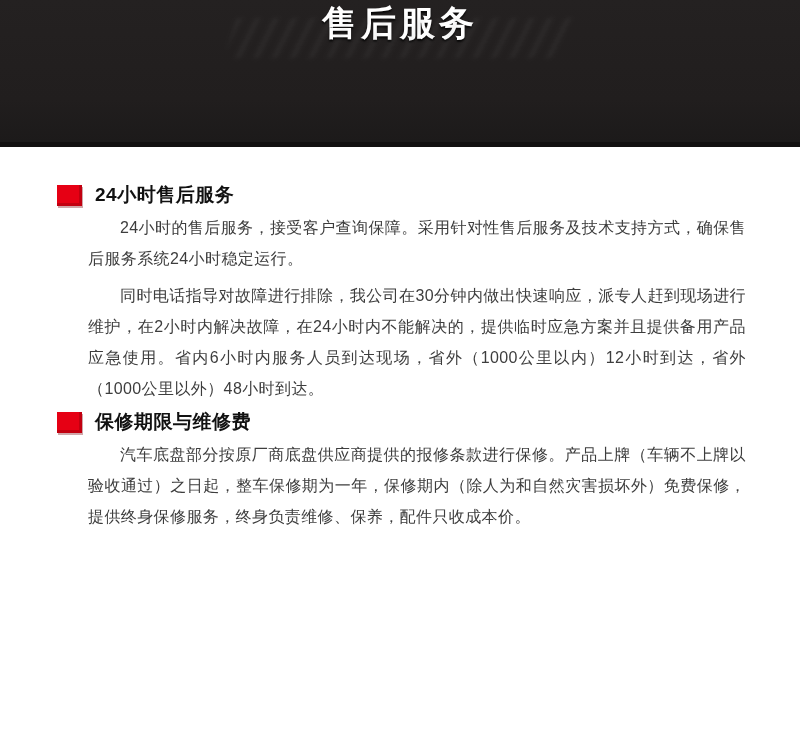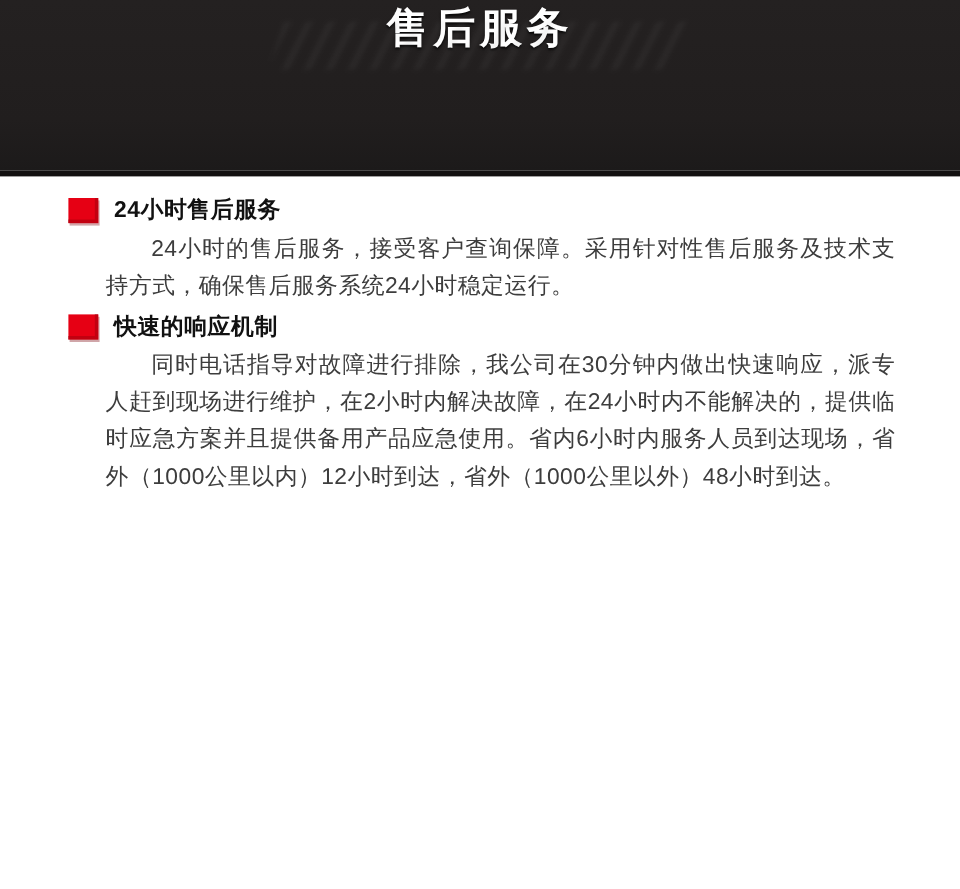"24小时售后服务" .content { padding: 16px 54px 0 88px -> 36px 54px 0 88px }
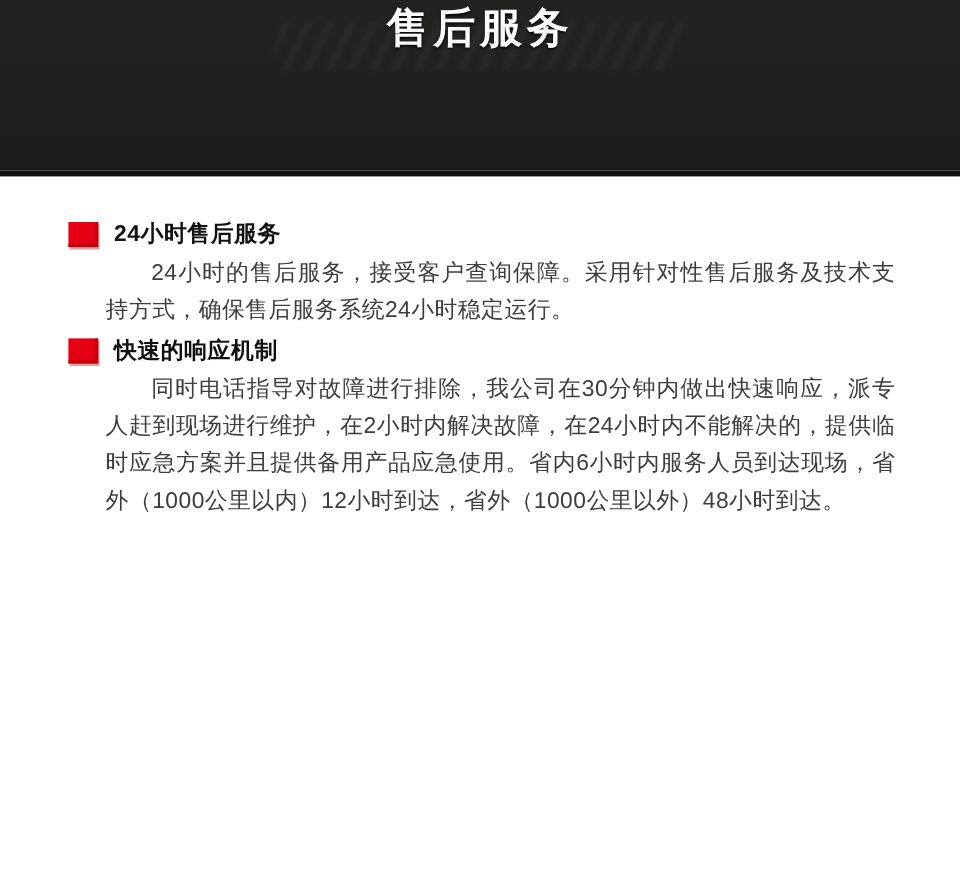"24小时的售后服务，接受客户查询保障。采用针对性售后服务及技术支持方式，确保售后" .section p { font-size: 19px -> 16px }
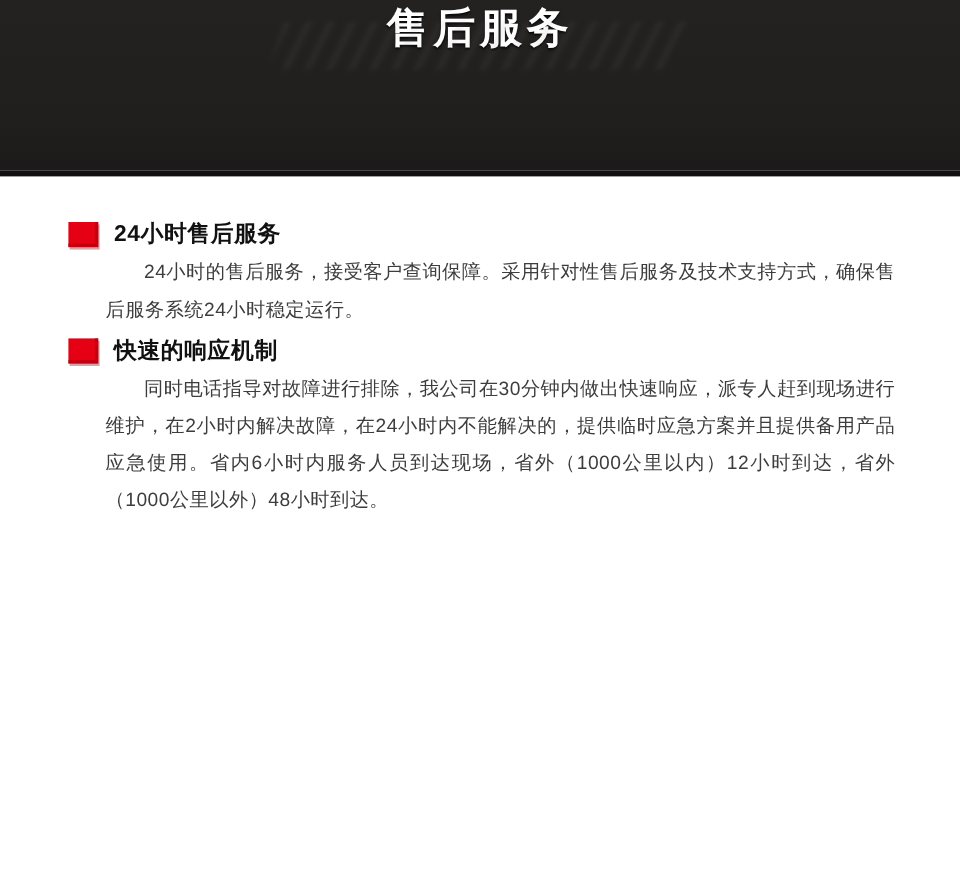"快速的响应机制" div.sec-head { html: <div> <span></span> <h2>快速的响应机制</h2> </div> -> none }
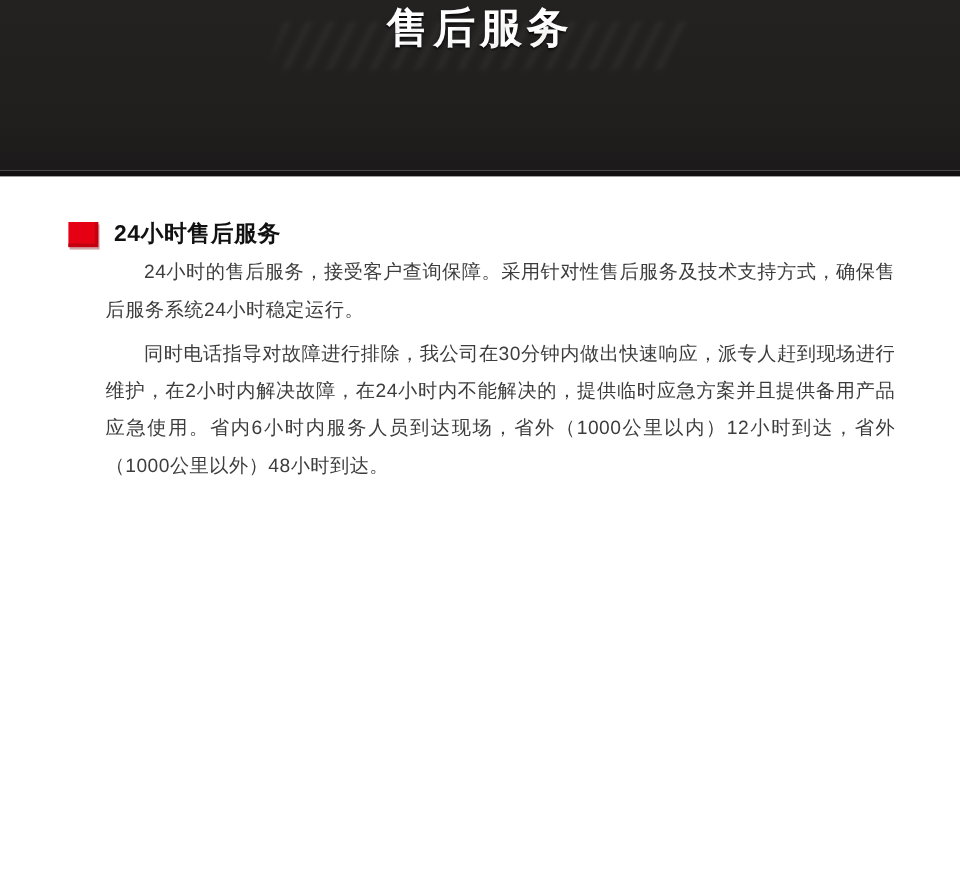"保修期限与维修费" section.section { html: none -> <section> <div> <span></span> <h2>保修期限与维修费</h2> </div> <p>汽车底盘部分按原厂商底盘供应商提供的报修条款进行保修。产品上牌（车辆不上牌以验收通过）之日起，整车保修期为一年，保修期内（除人为和自然灾害损坏外）免费保修，提供终身保修服务，终身负责维修、保养，配件只收成本价。</p> </section> }
